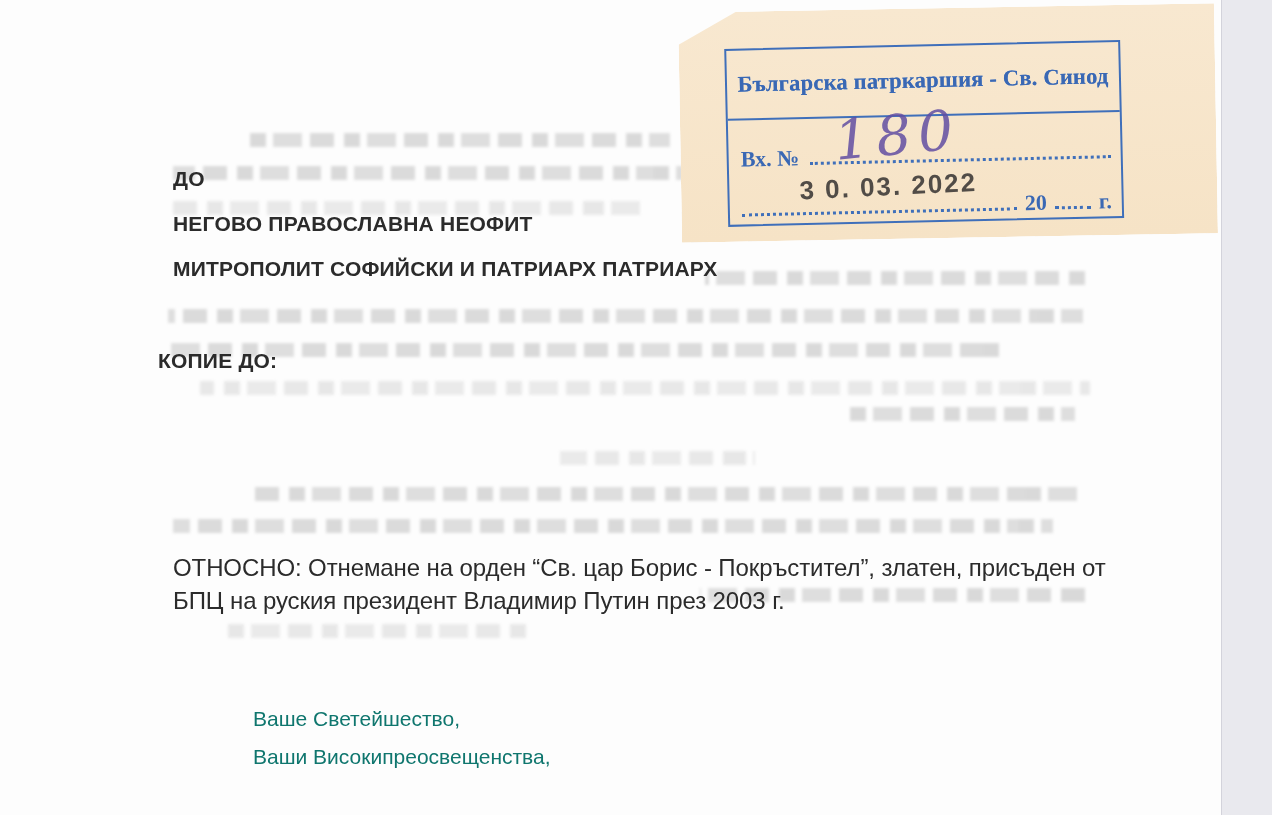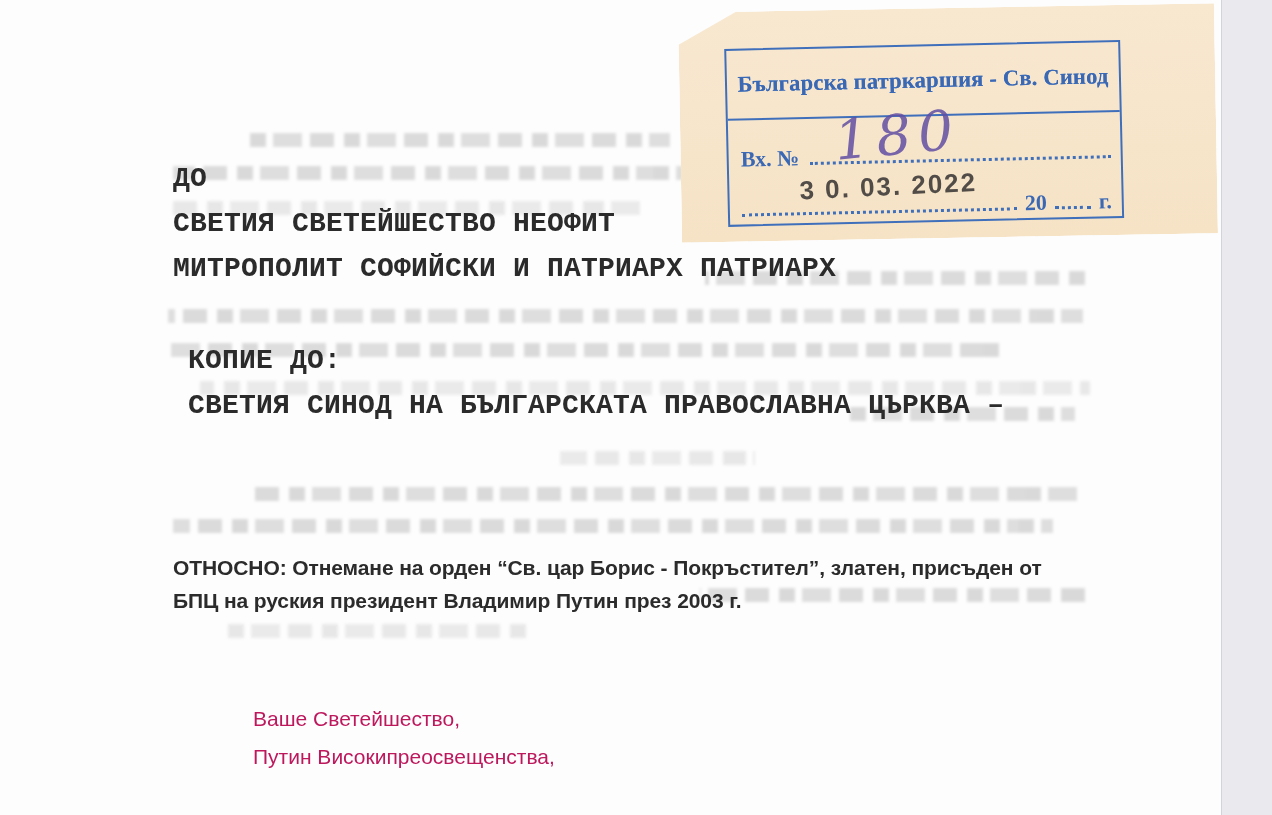"ДО" .addr,.copy { font-family: Liberation Mono, monospace -> none; font-size: 28px -> 21px }
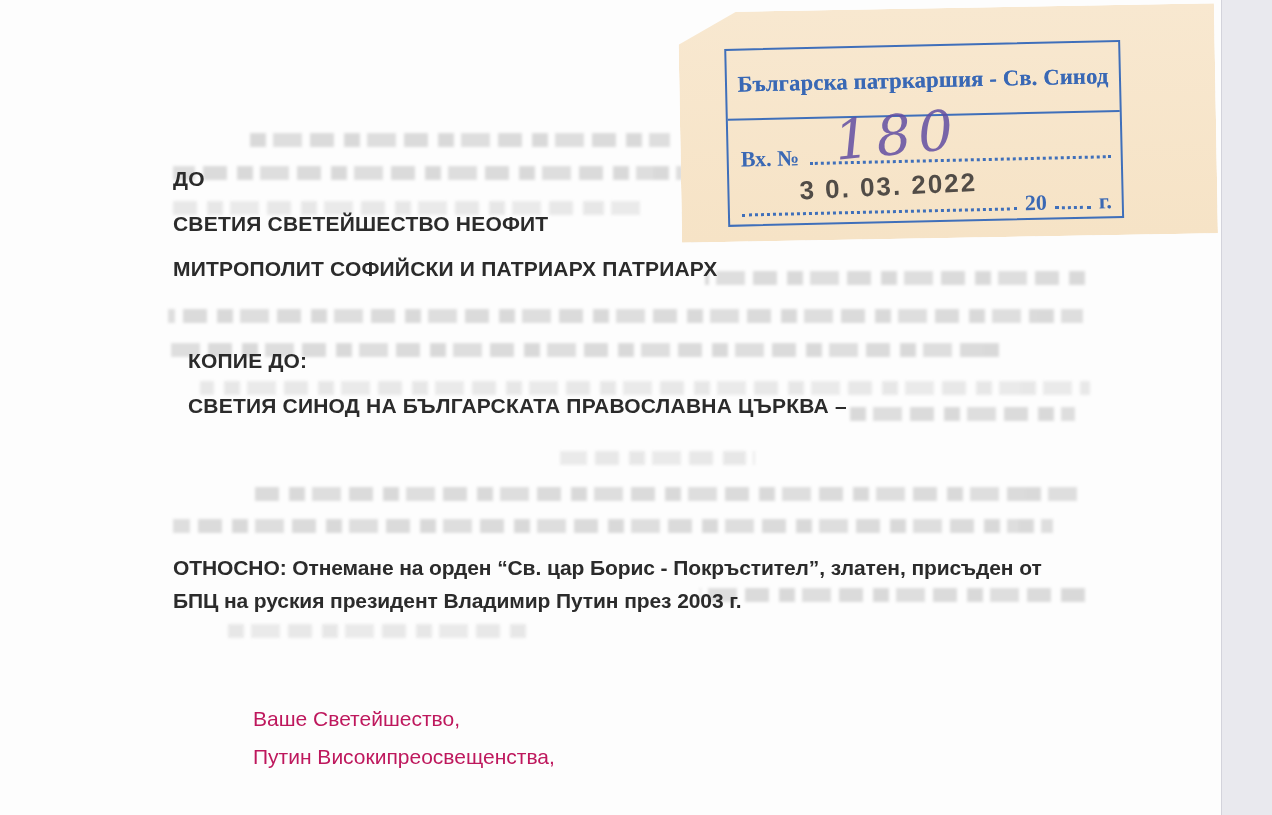"СВЕТИЯ СВЕТЕЙШЕСТВО НЕОФИТ" div { text: СВЕТИЯ СВЕТЕЙШЕСТВО -> НЕГОВО ПРАВОСЛАВНА }
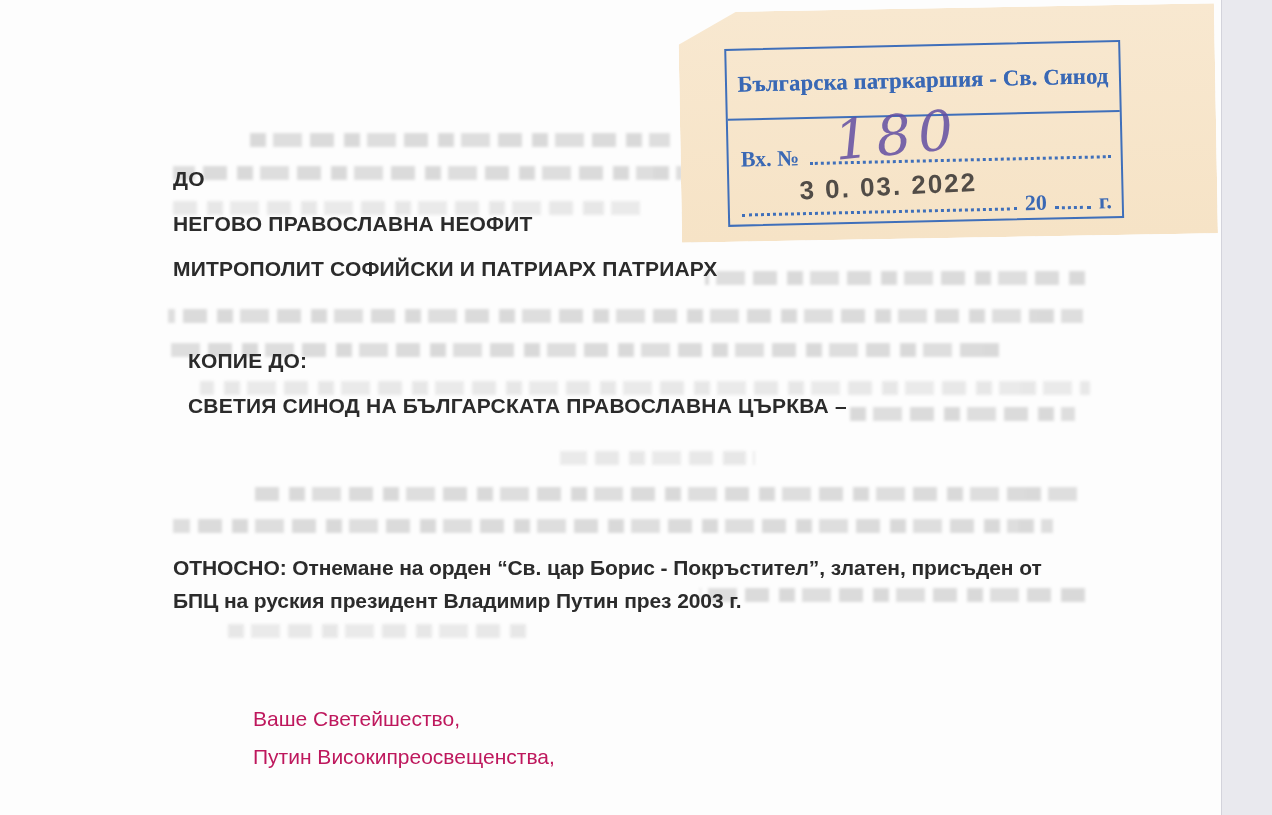"КОПИЕ ДО:" div.block { left: 188px -> 158px }
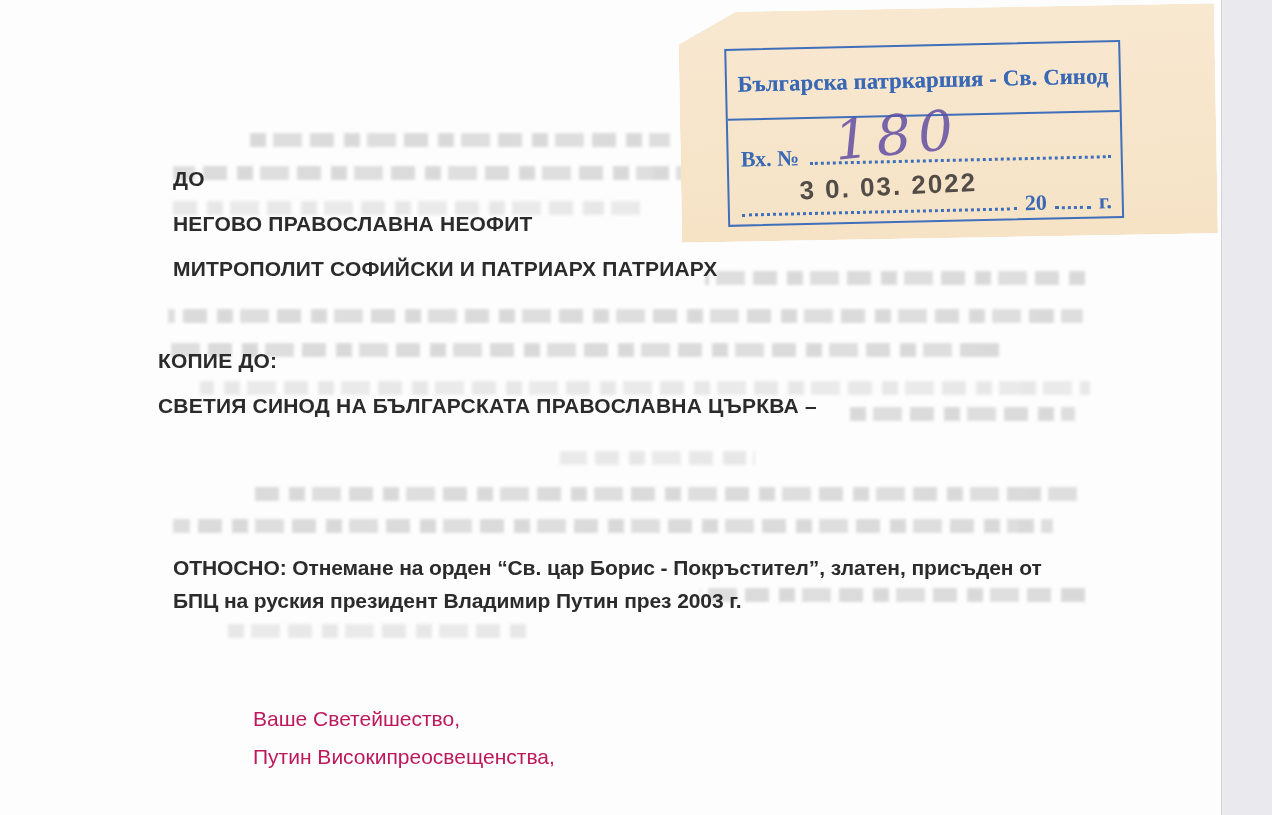"СВЕТИЯ СИНОД НА БЪЛГАРСКАТА ПРАВОСЛАВНА" div { html: <div>СВЕТИЯ СИНОД НА БЪЛГАРСКАТА ПРАВОСЛАВНА ЦЪРКВА –</div> -> none }
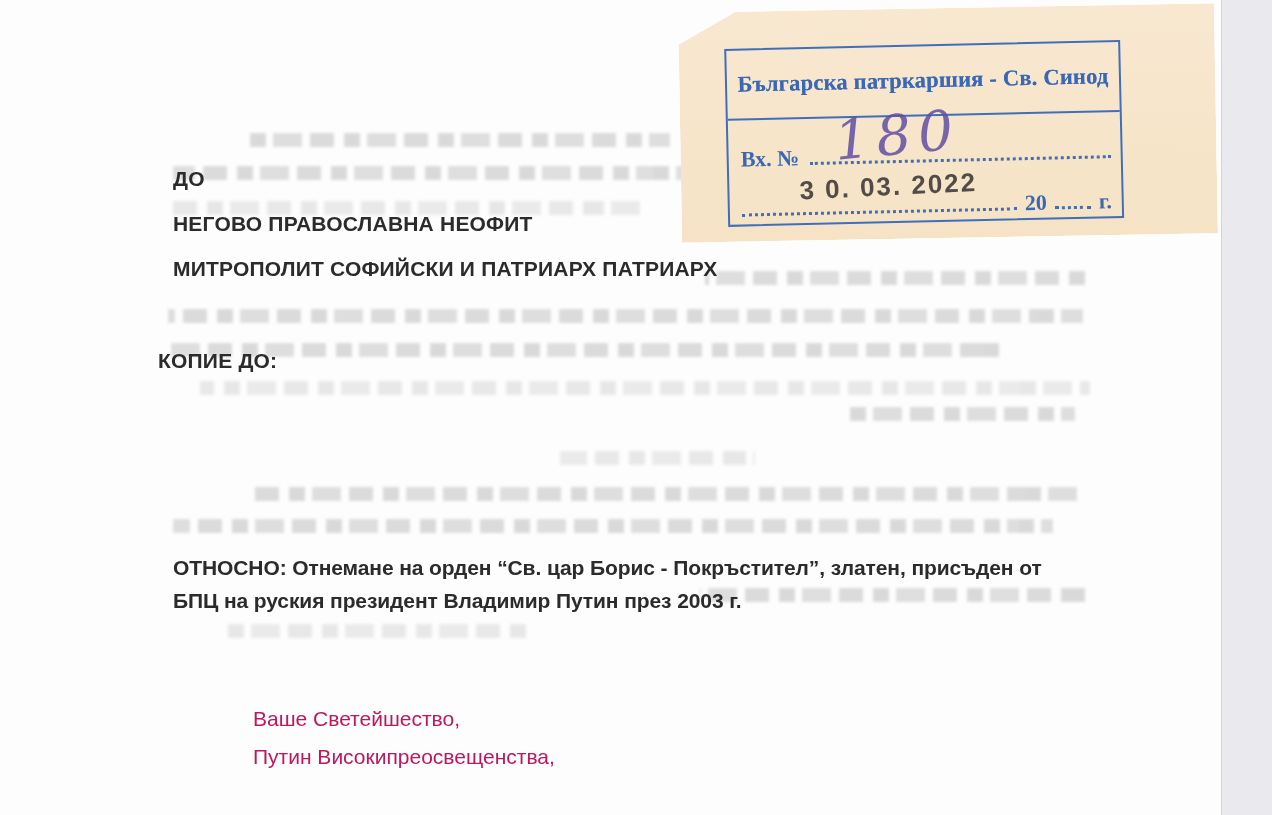"ОТНОСНО: Отнемане на орден “Св." .subject { font-size: 21px -> 24px; font-weight: 700 -> 400 }
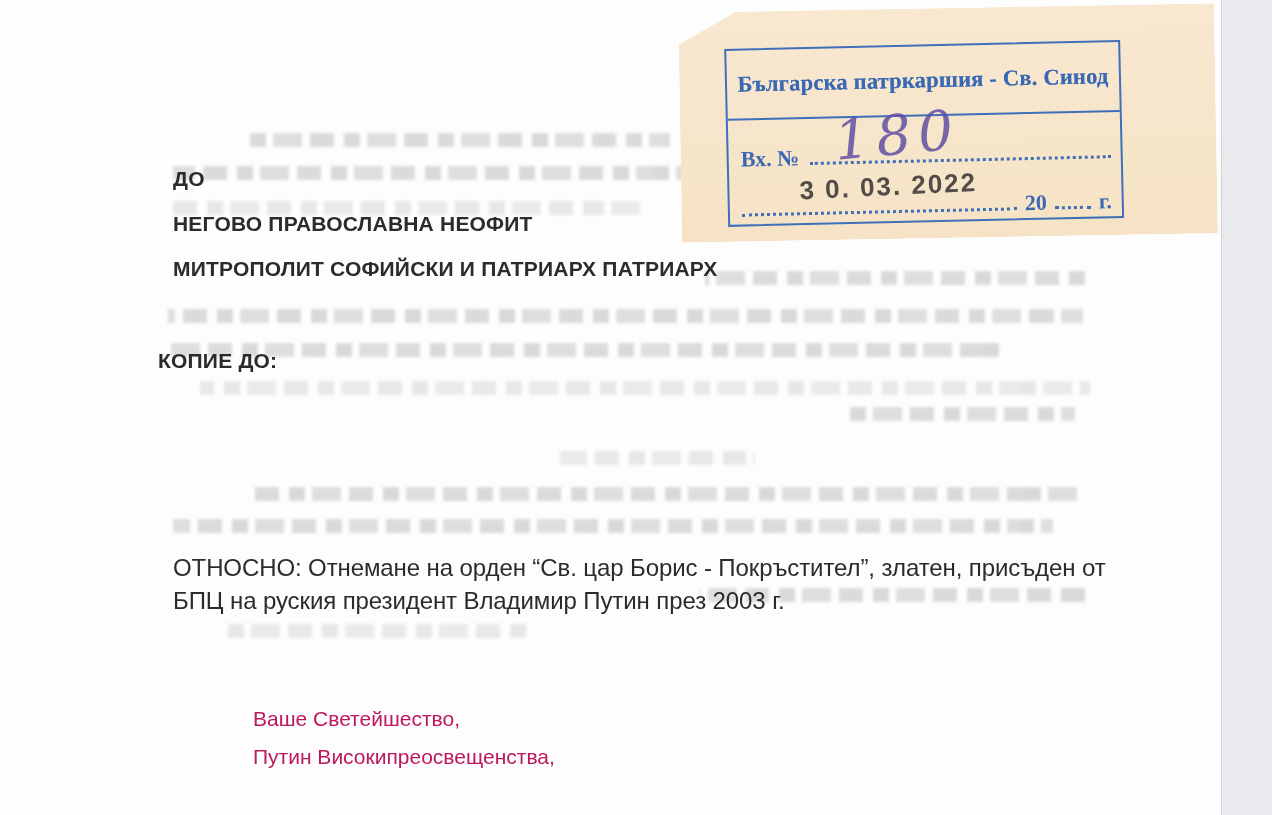"Ваше Светейшество," .salutation { color: #be185d -> #0f766e }
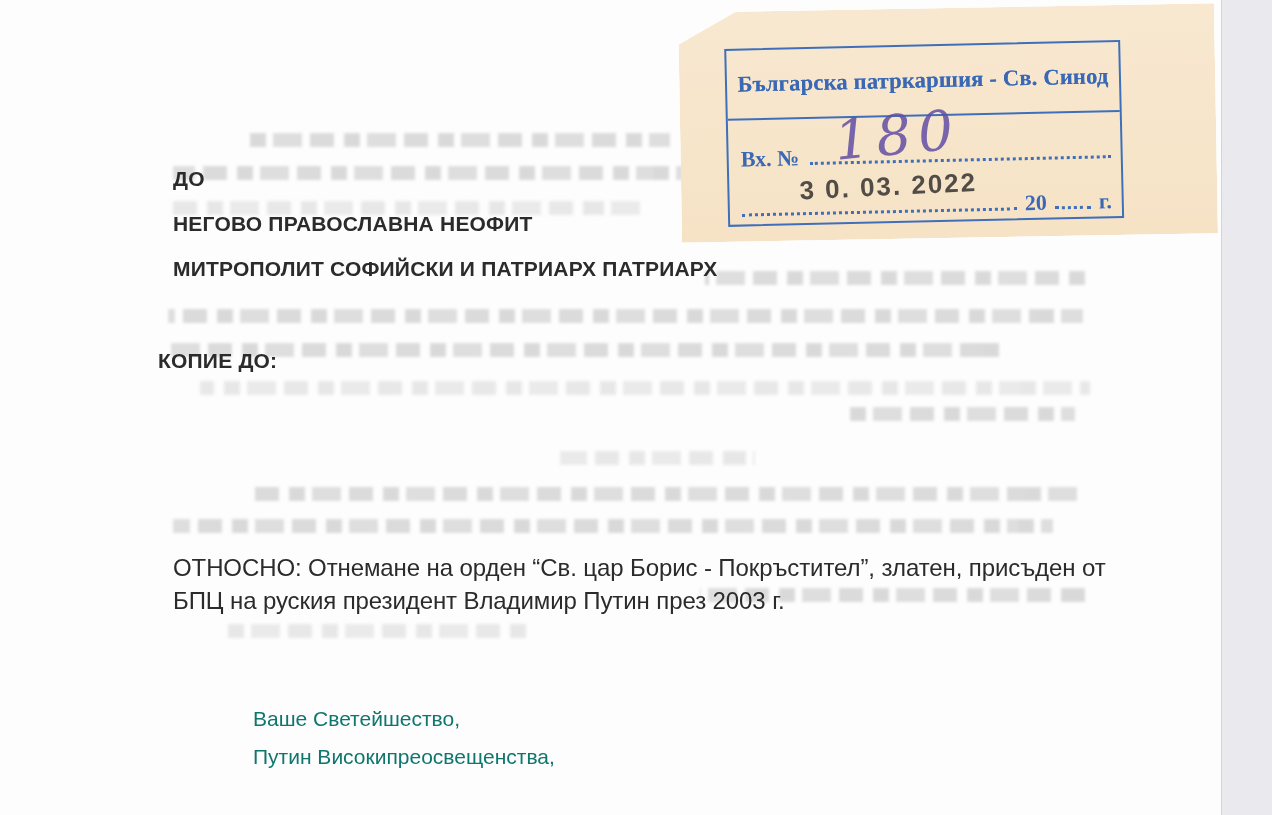"Путин Високипреосвещенства," div { text: Путин -> Ваши }
